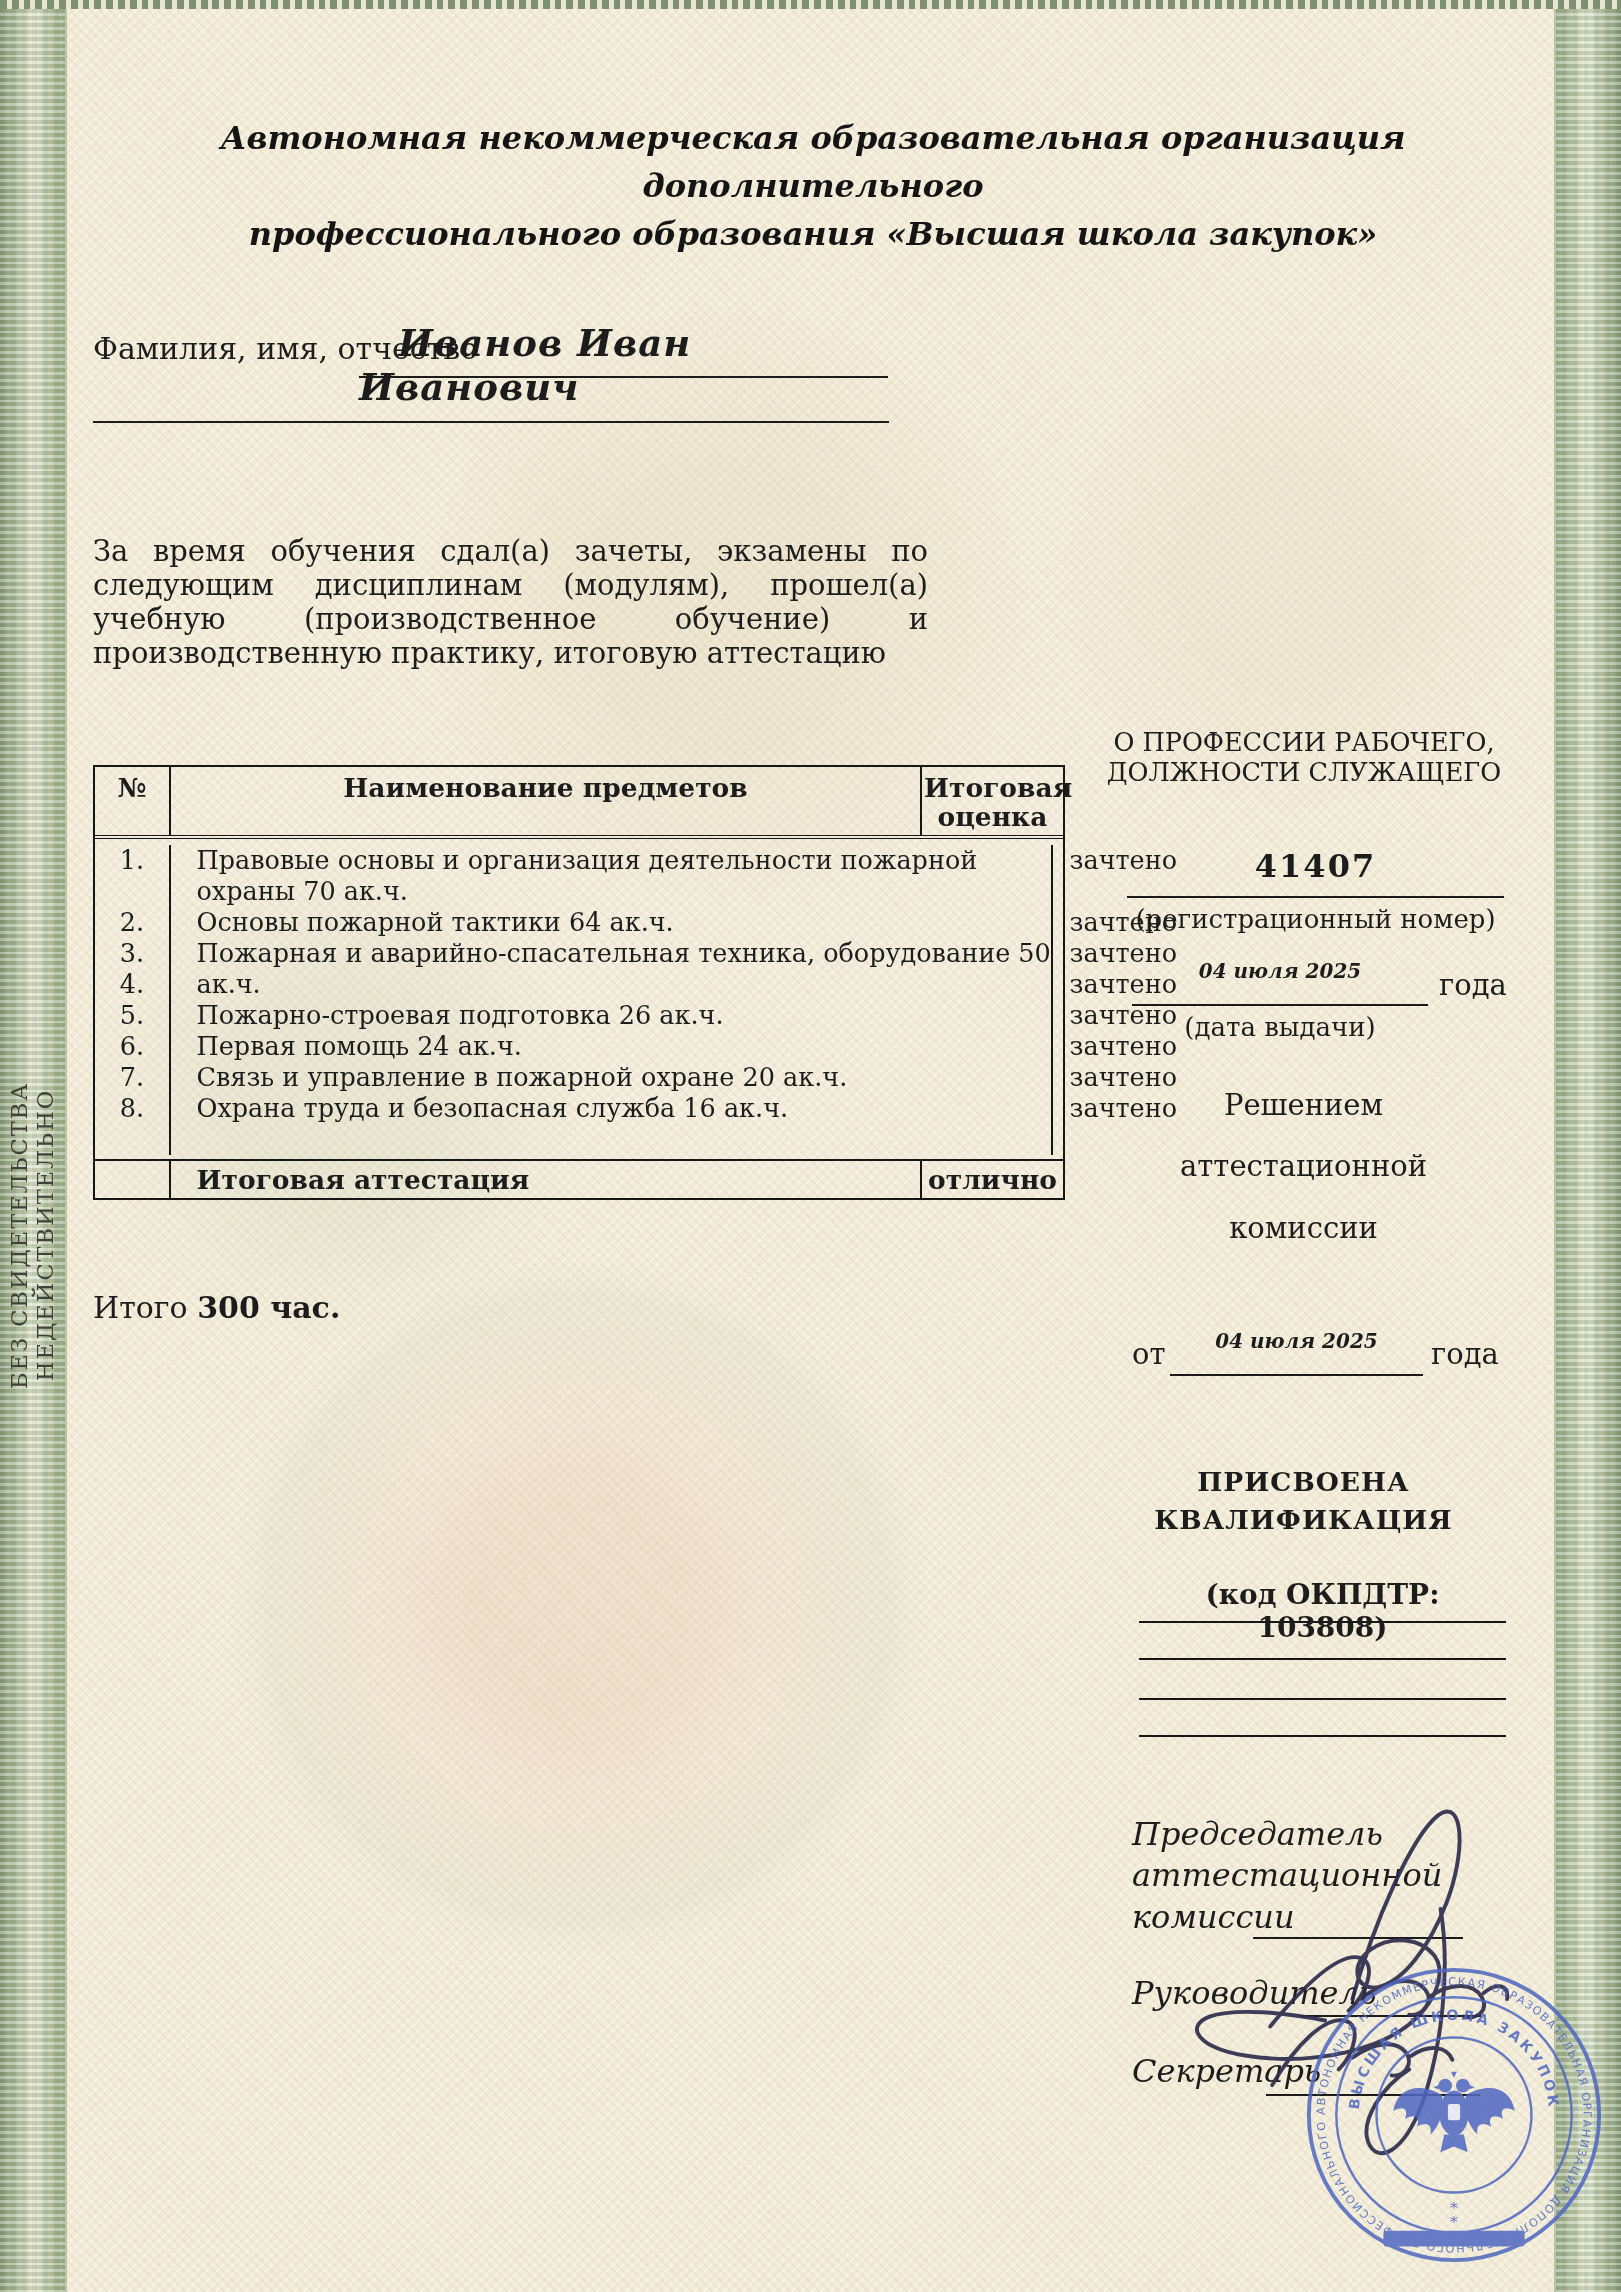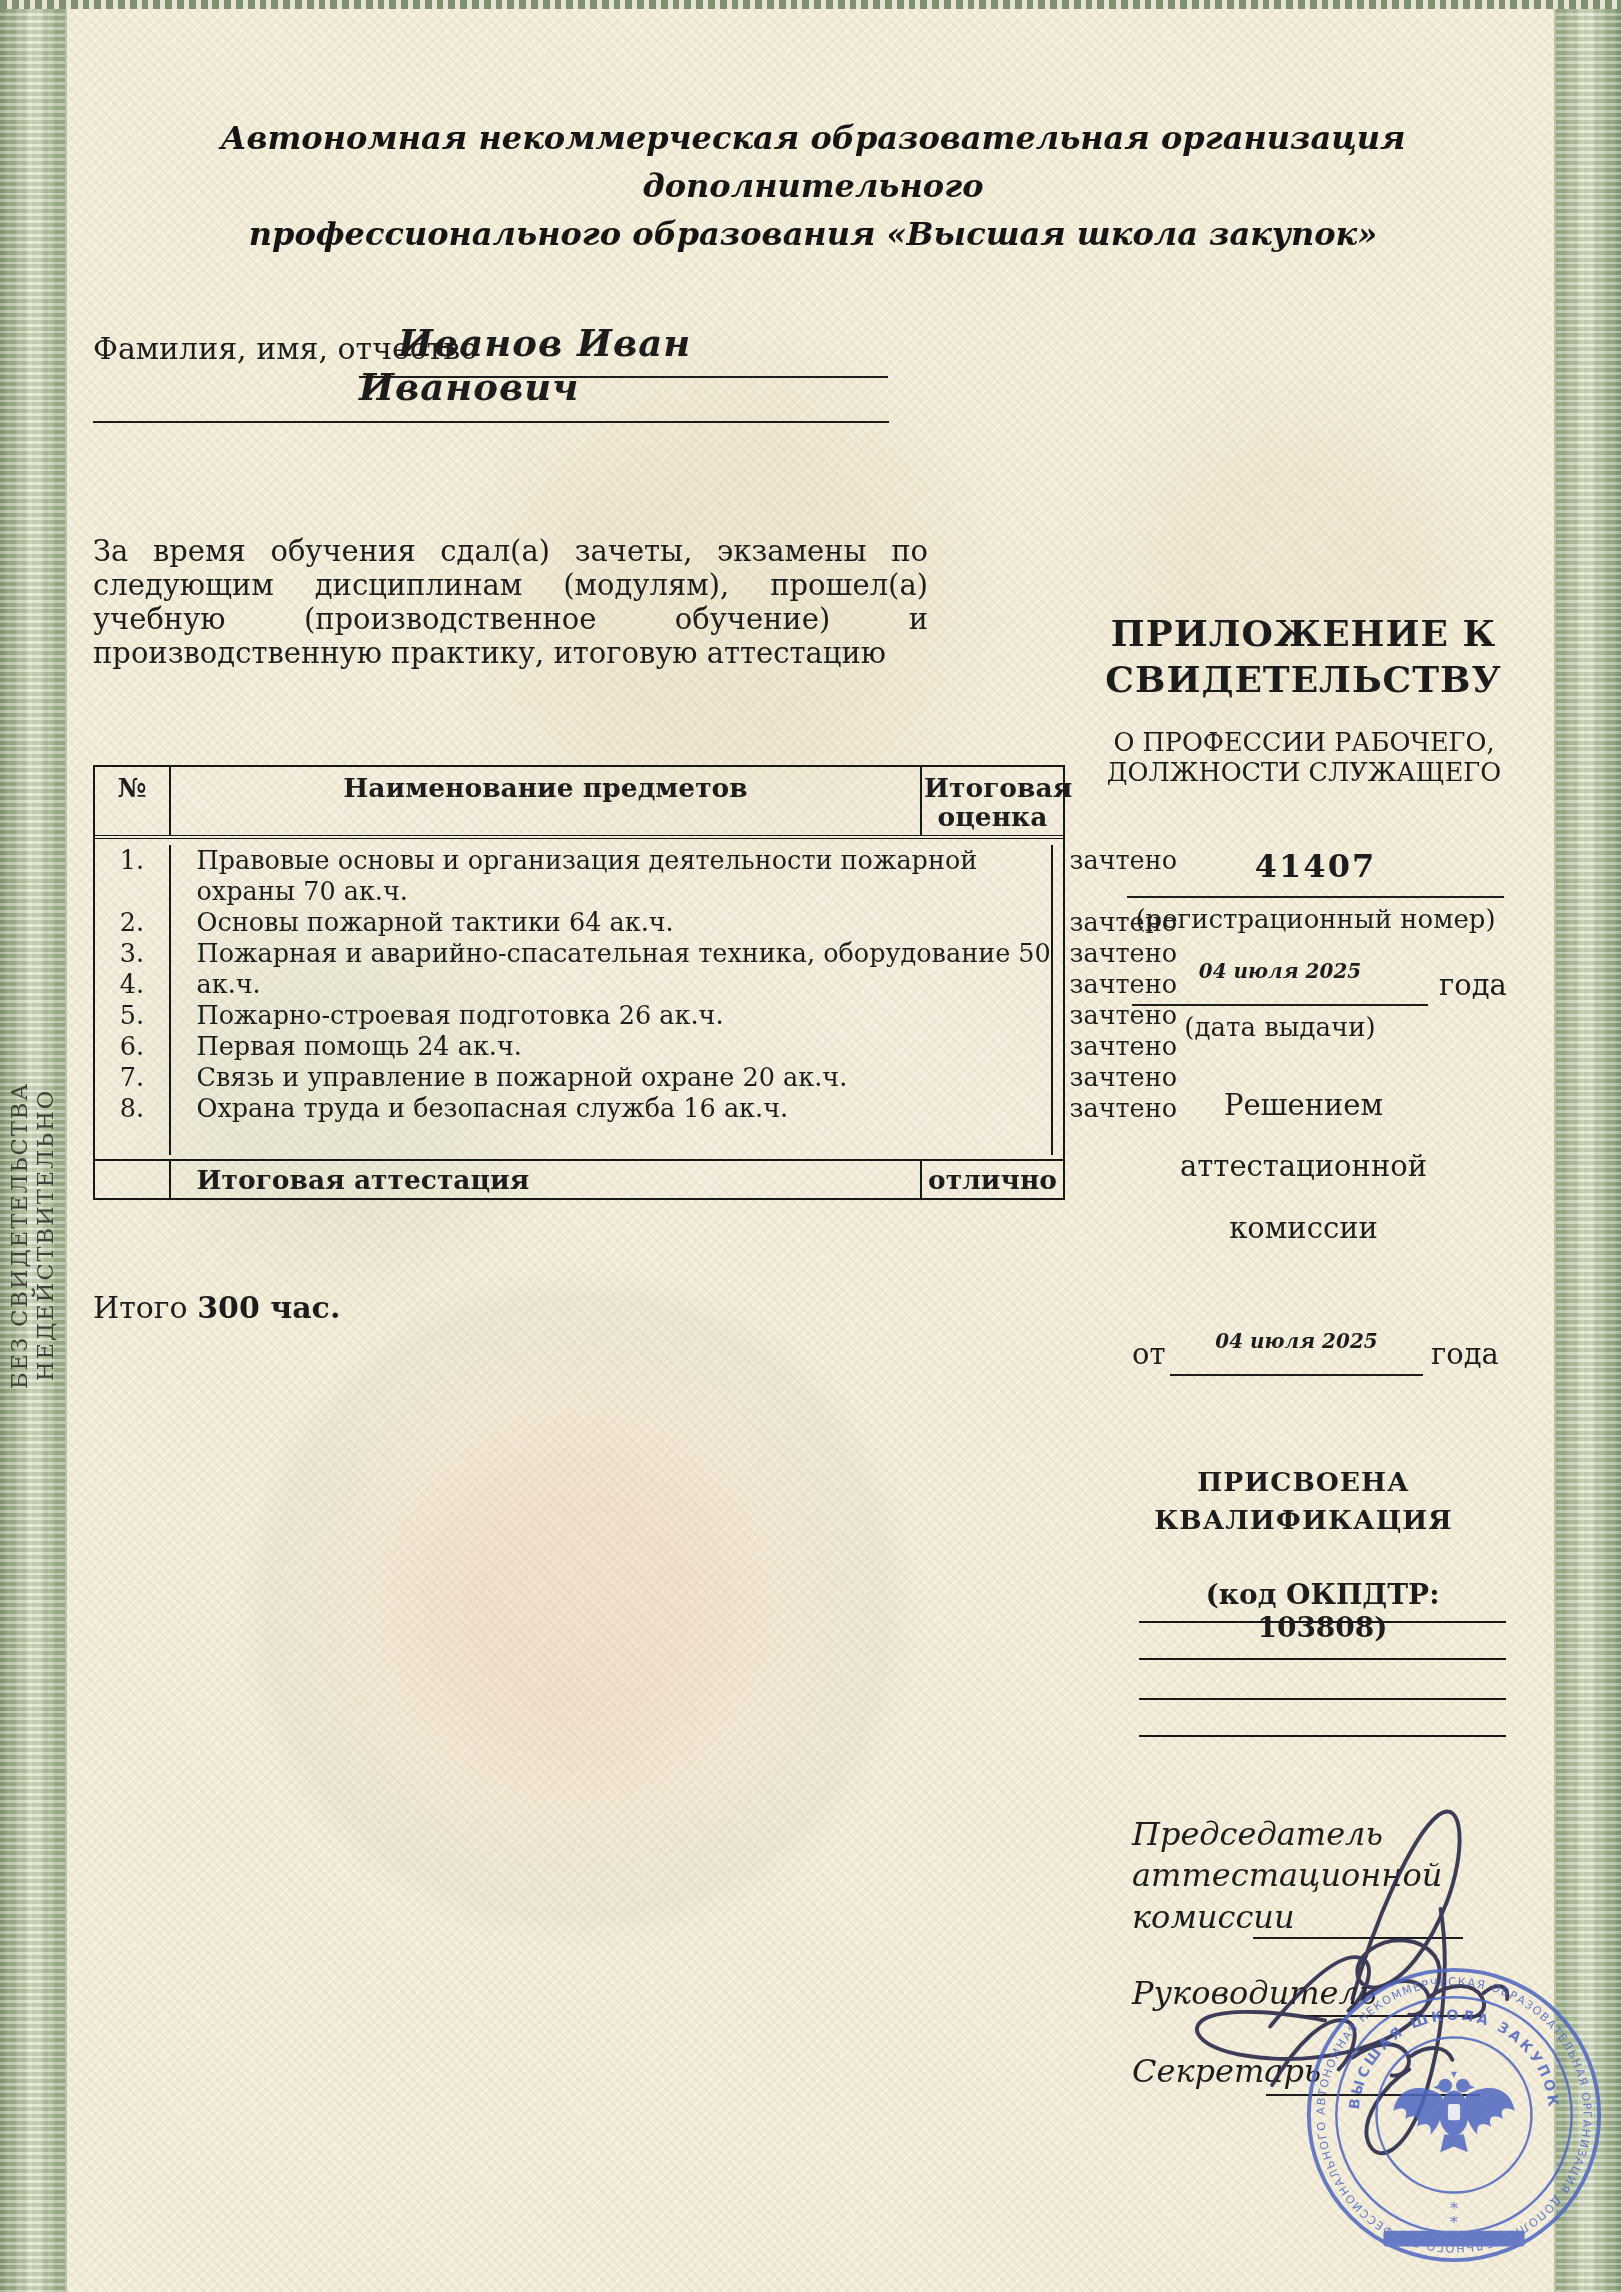"ПРИЛОЖЕНИЕ К СВИДЕТЕЛЬСТВУ" div.abs { html: <div>ПРИЛОЖЕНИЕ К СВИДЕТЕЛЬСТВУ</div> -> none }
